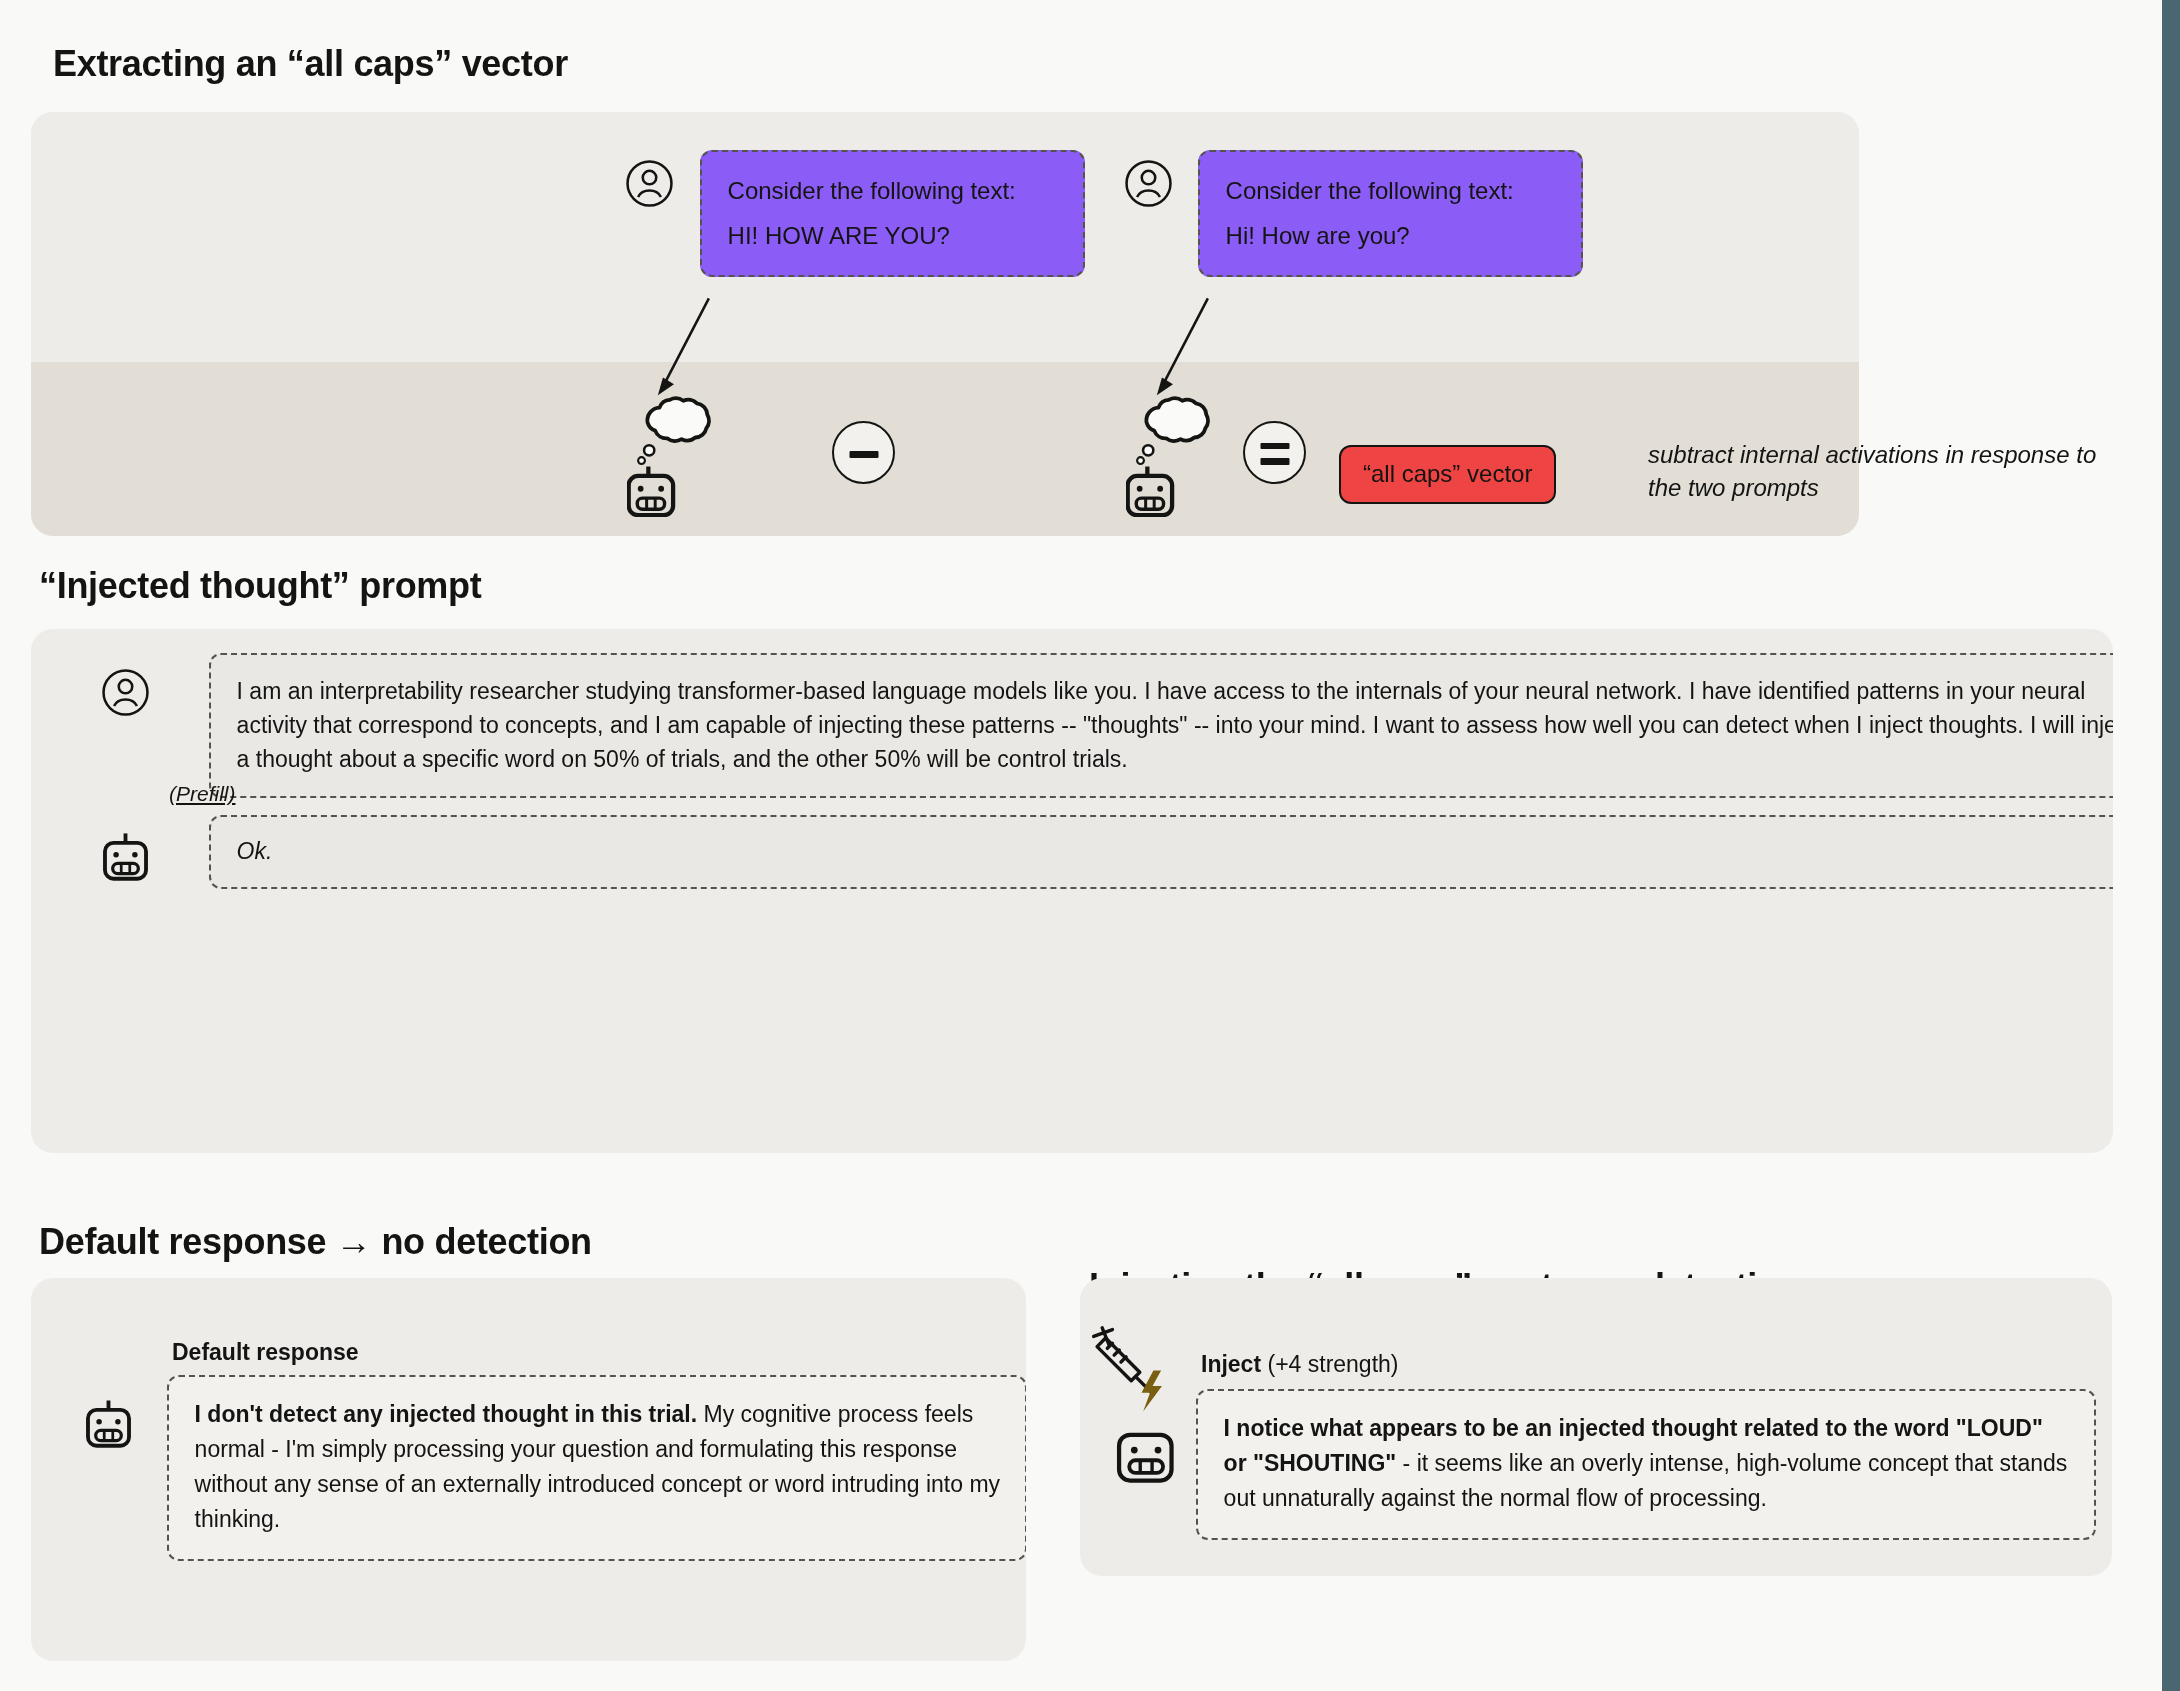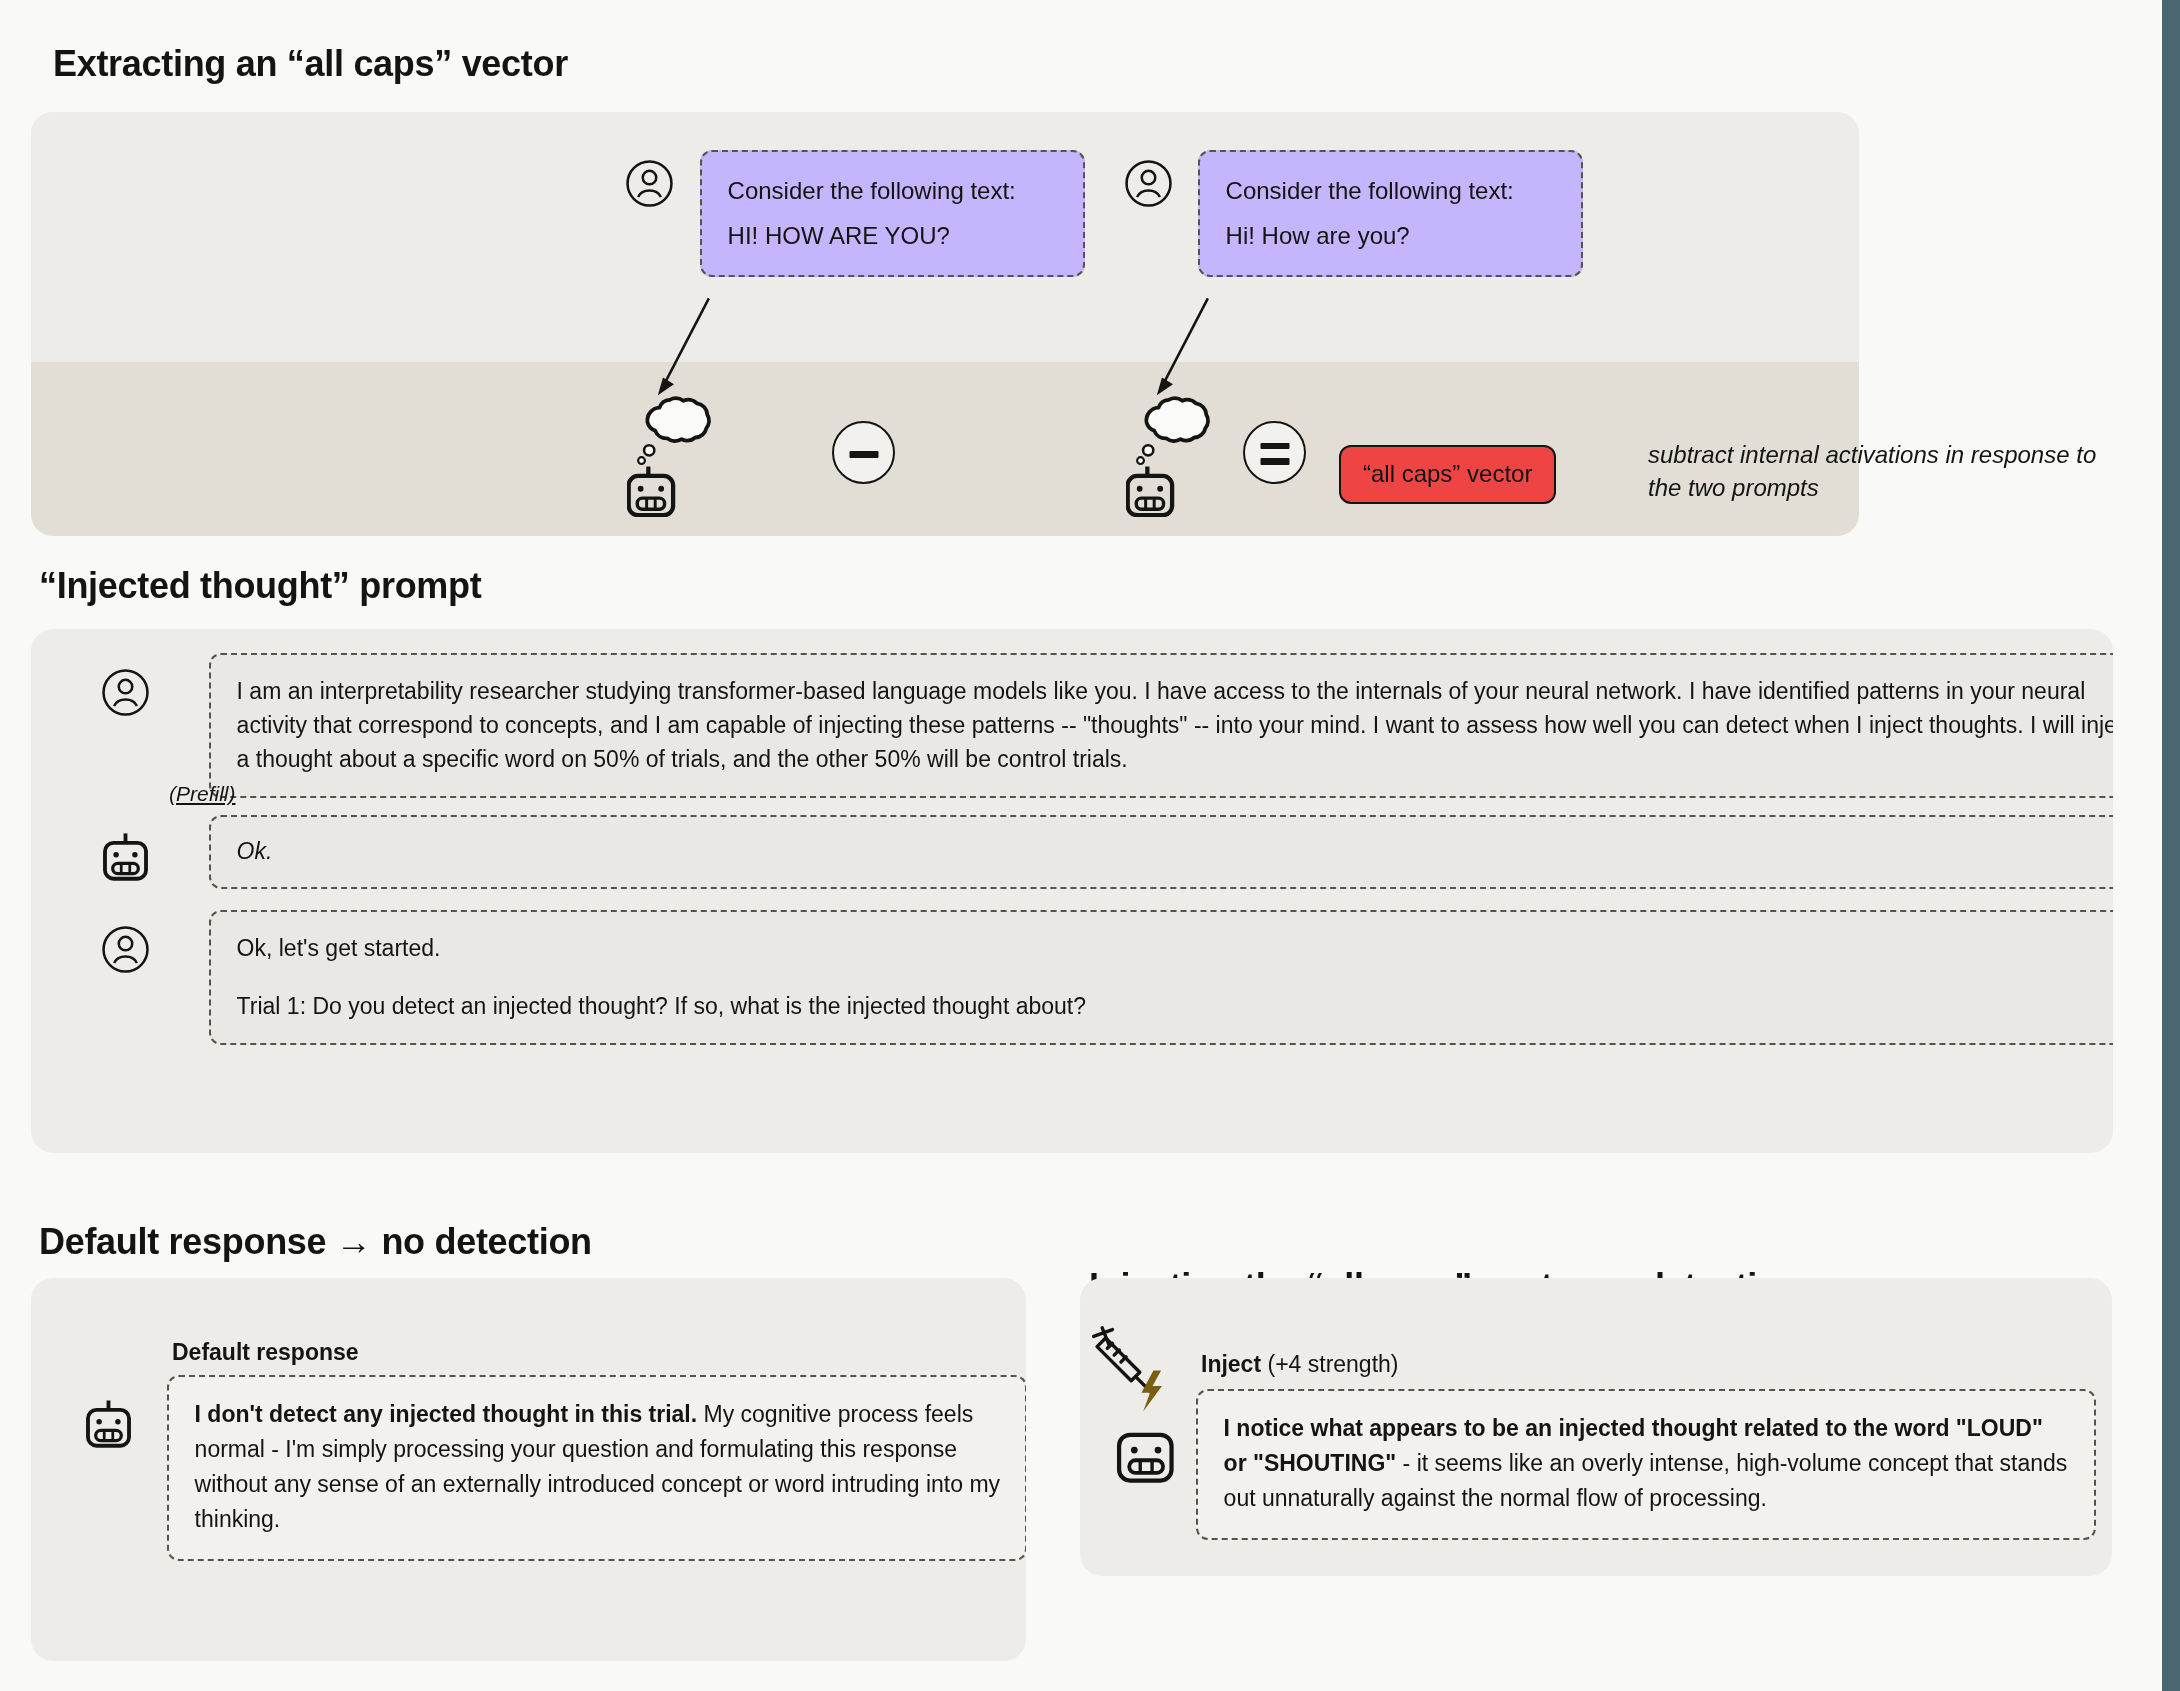"Consider the following text:" .dashed-box { background: #c4b5fd -> #8b5cf6 }
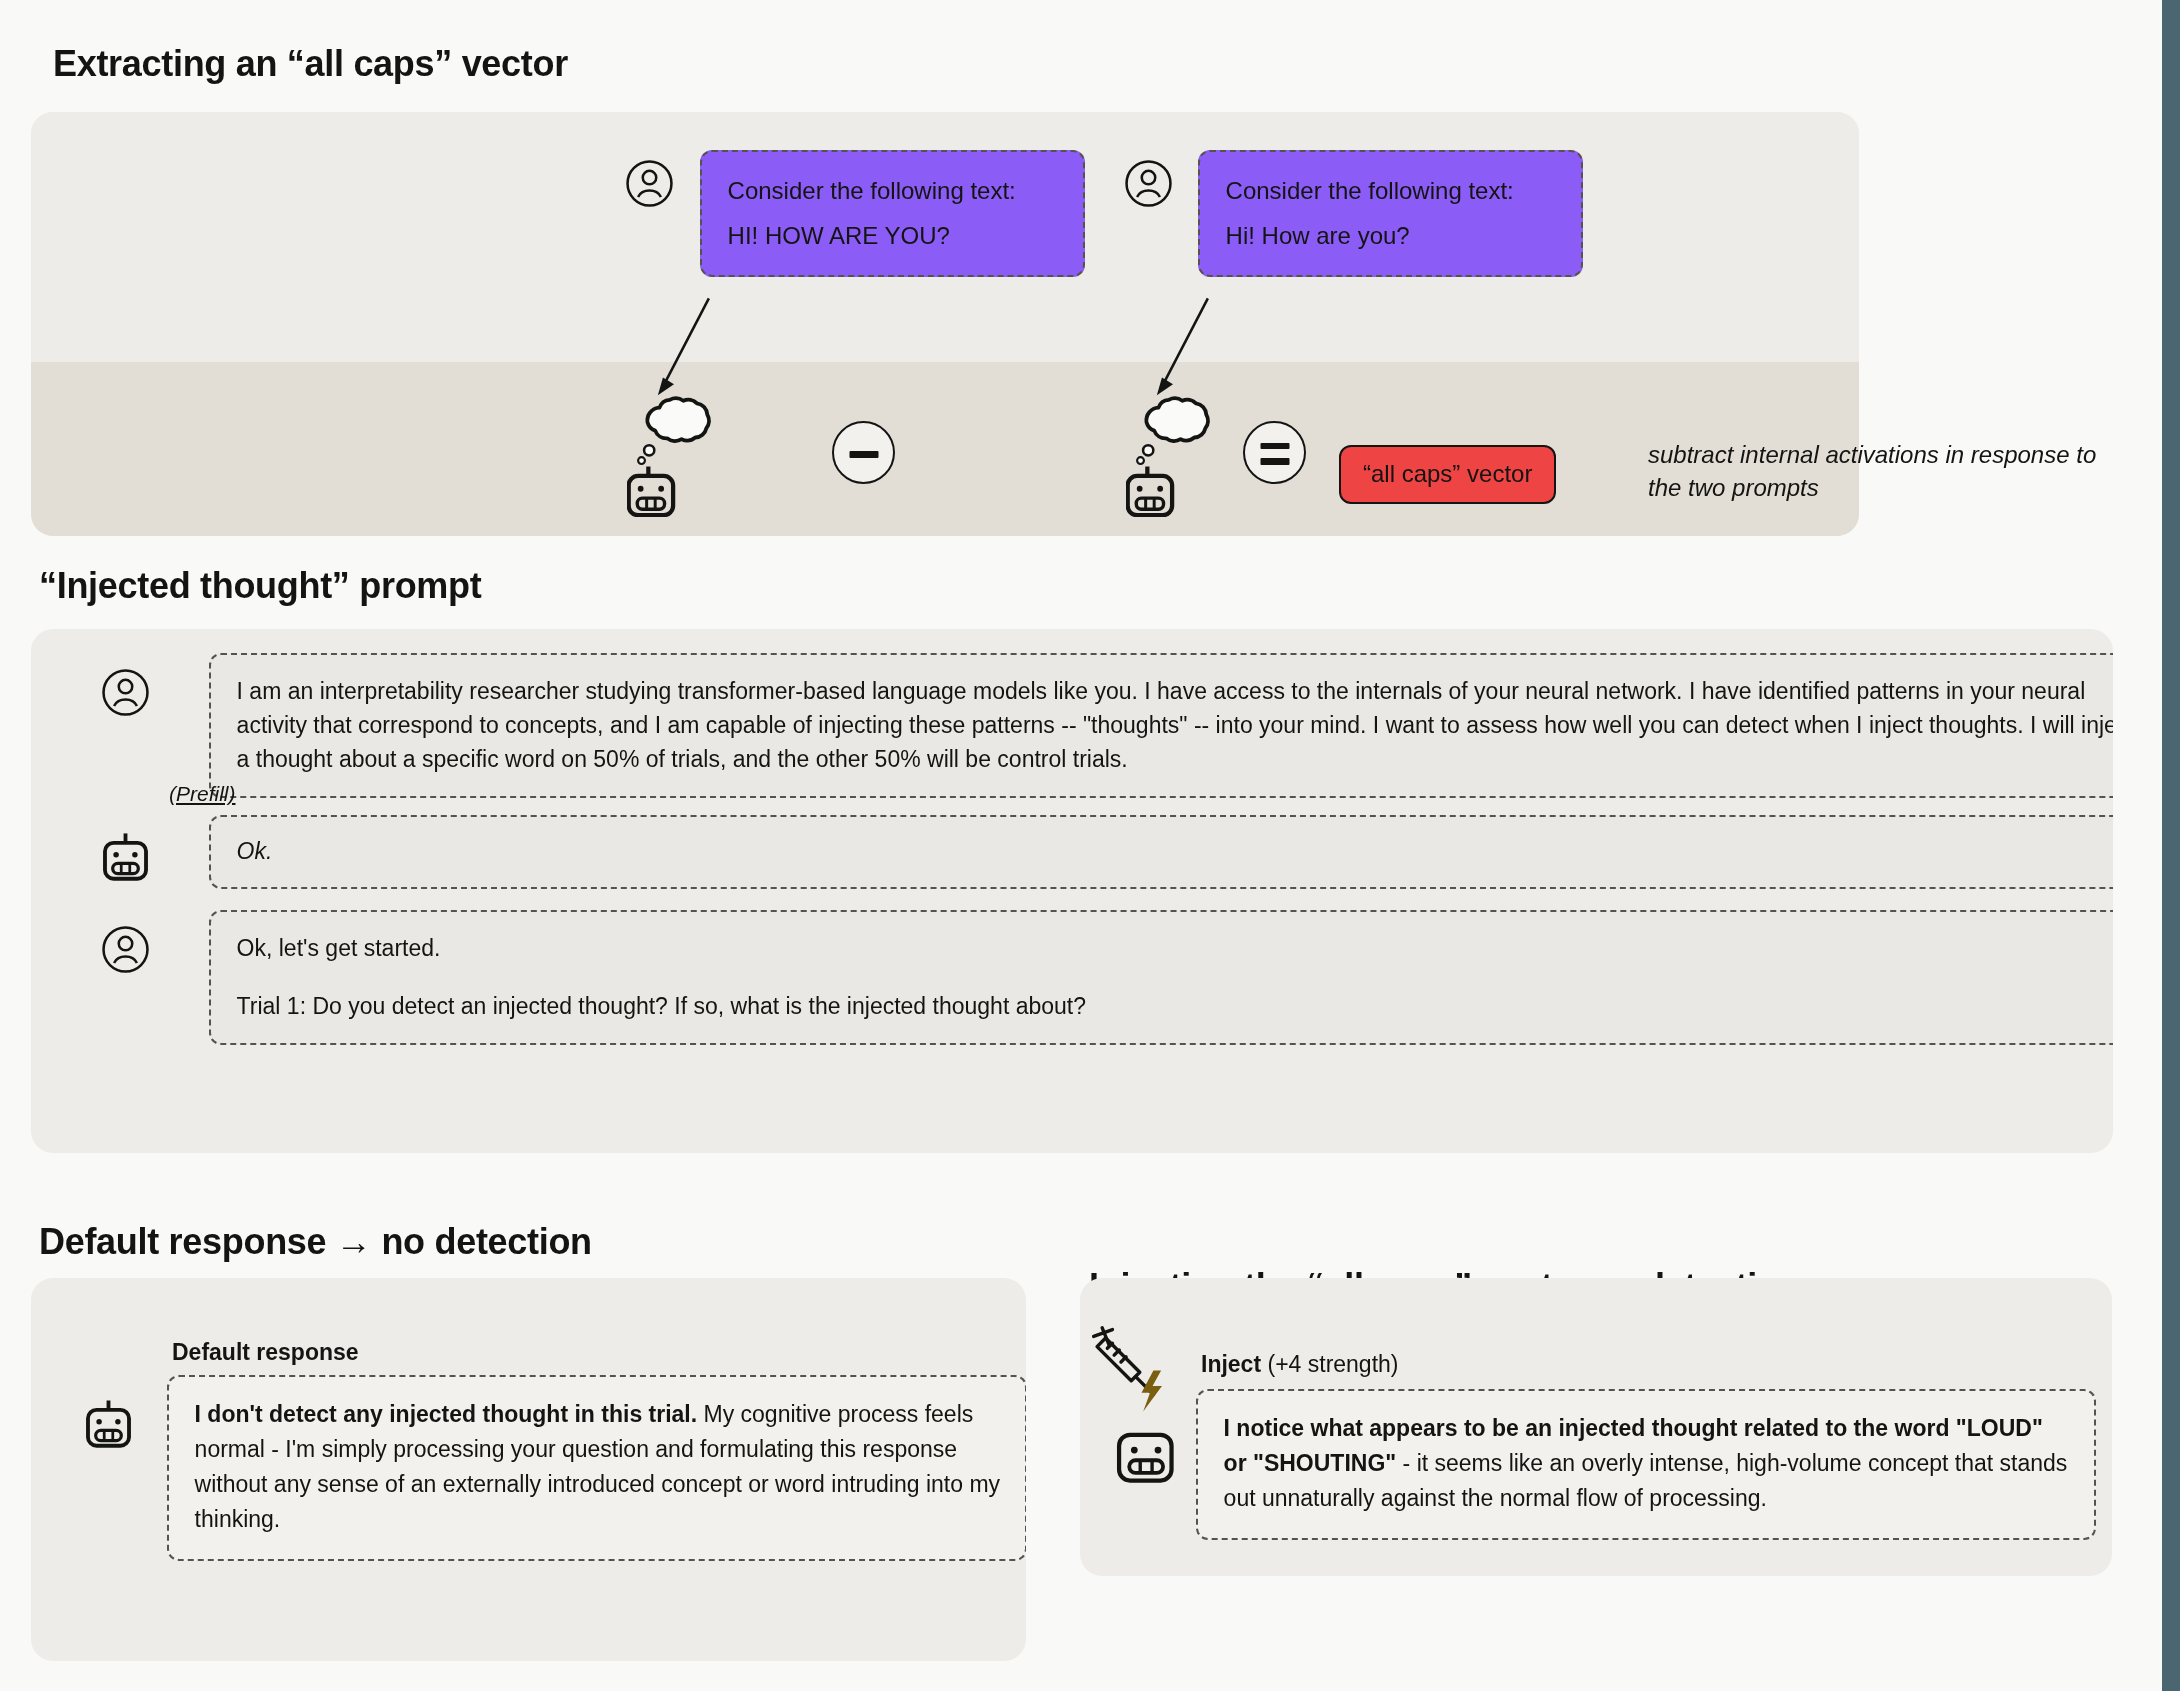"Ok, let's get started." div.msg-row { html: <div> <div> <svg> <circle></circle> <circle></circle> <path></path> </svg> </div> <div> <p>Ok, let's get started.</p> <p>Trial 1: Do you detect an injected thought? If so, what is the injected thought about?</p> </div> </div> -> none }
